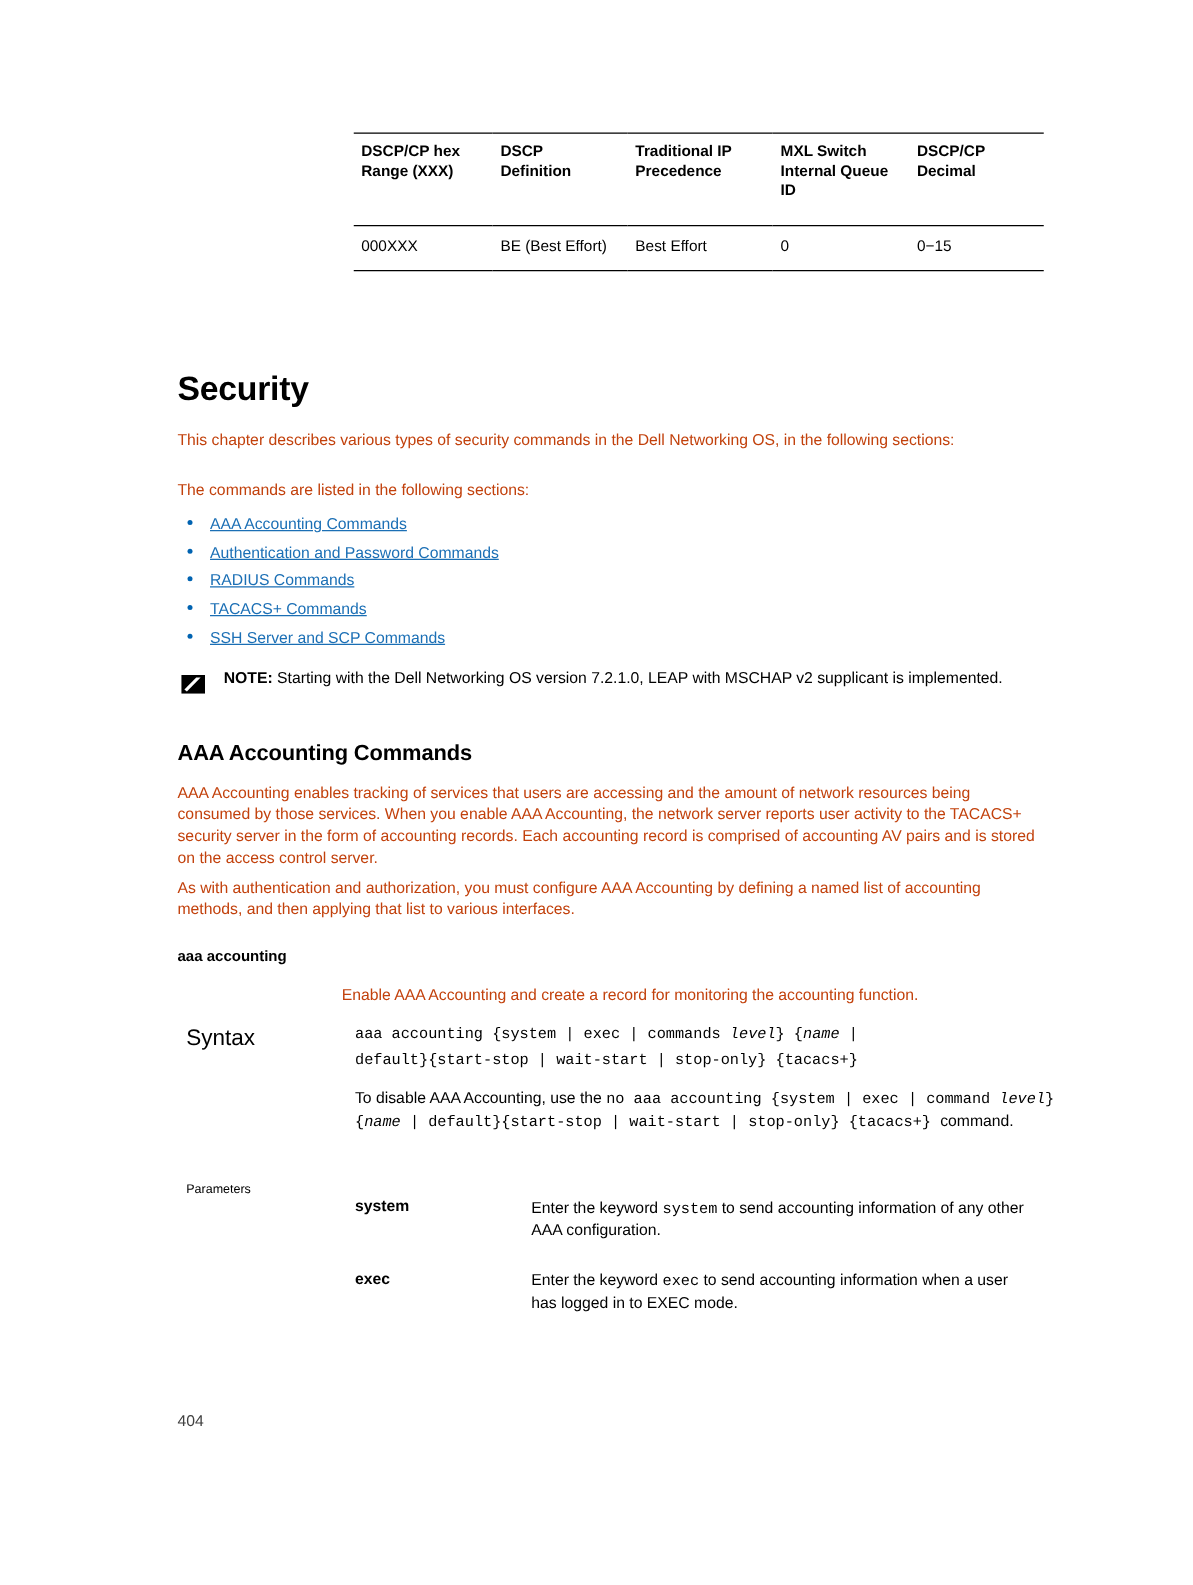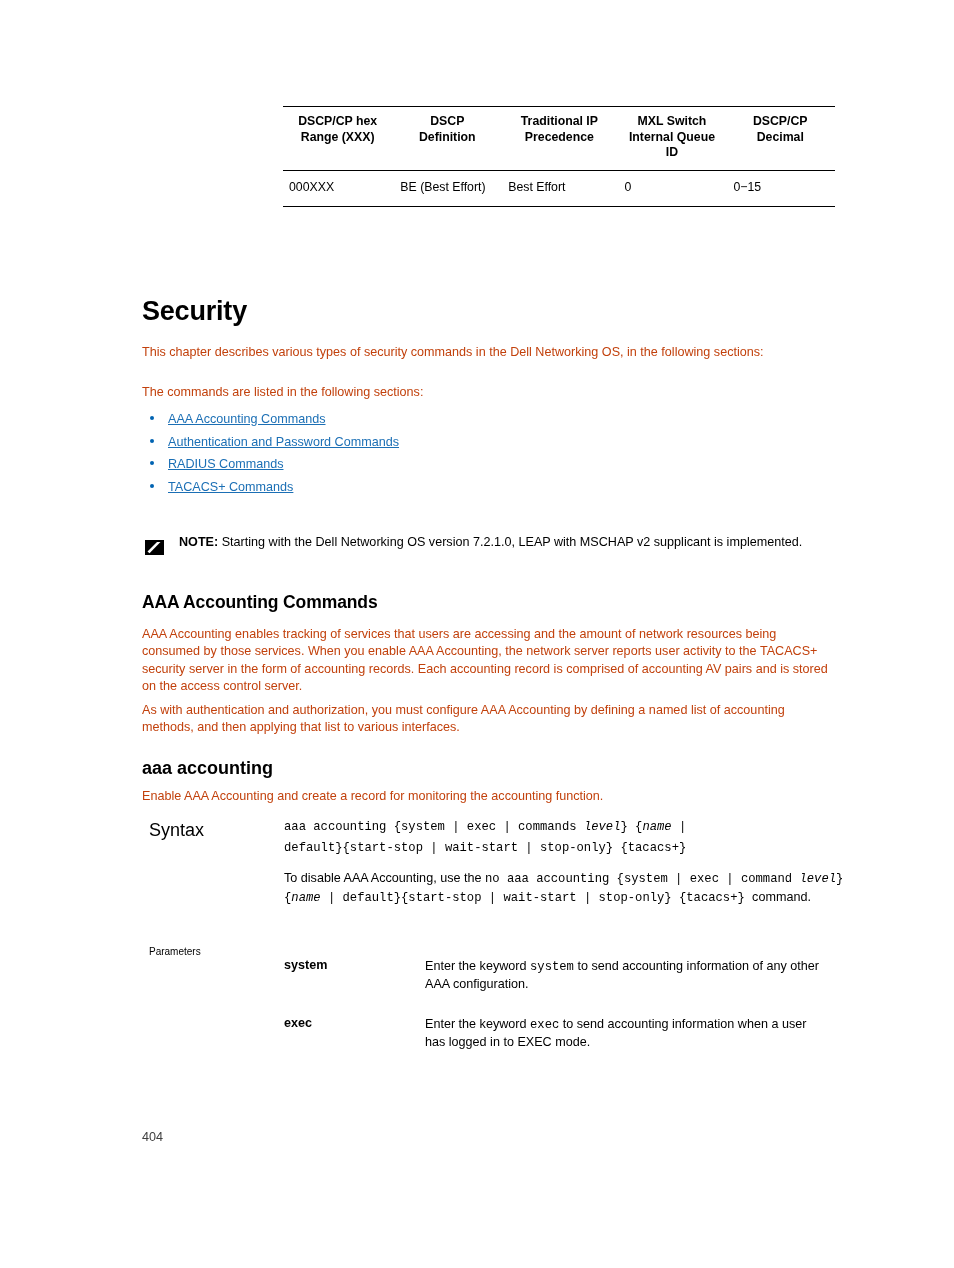"DSCP/CP hex Range (XXX)" table.dscp th { padding: 7px 8px 9px 6px -> 7px 8px 19px 6px; text-align: center -> left }
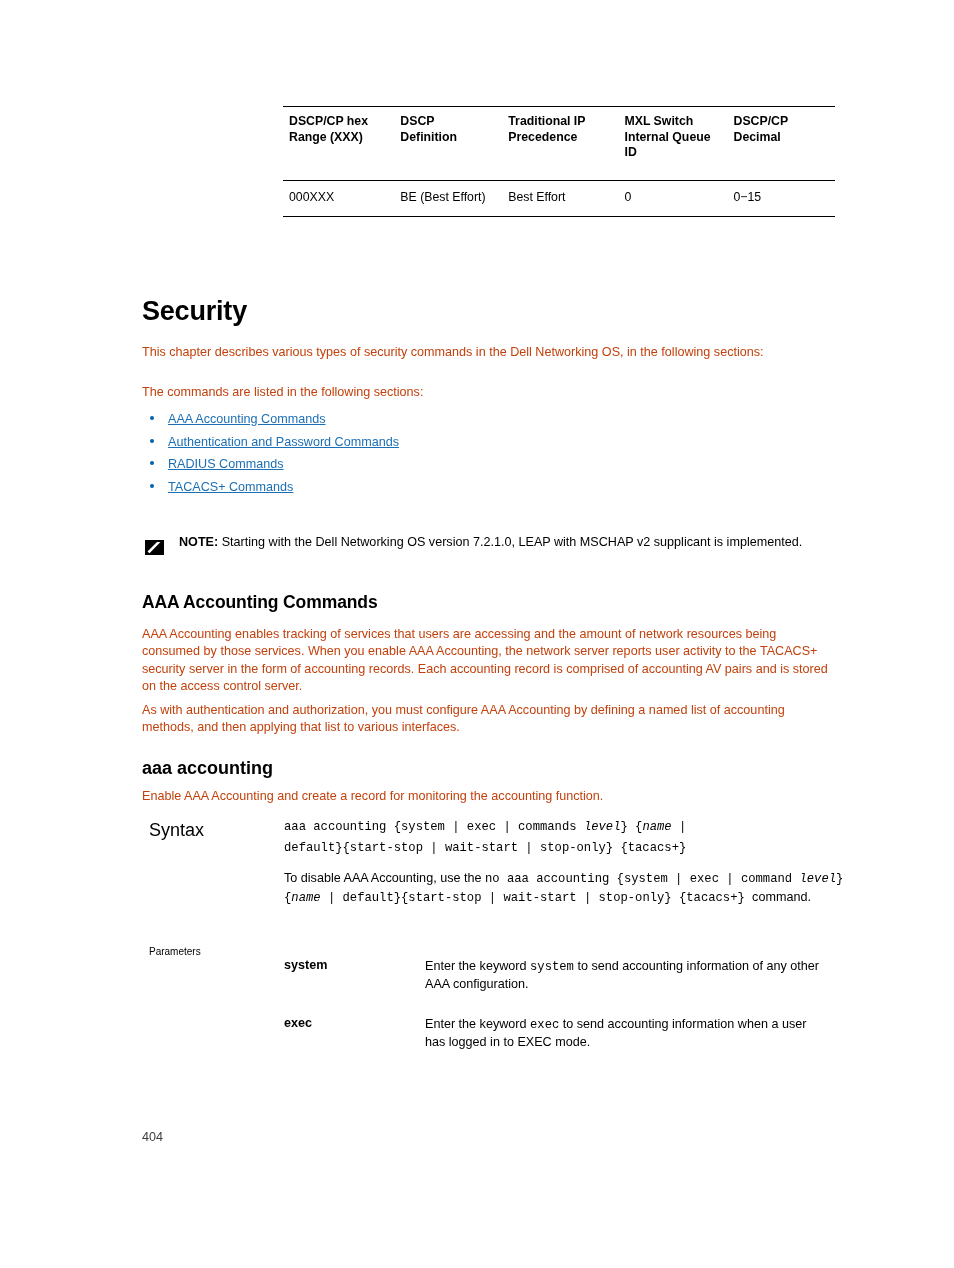"SSH Server and SCP Commands" li { html: none -> <li> <span></span> <a>SSH Server and SCP Commands</a> </li> }
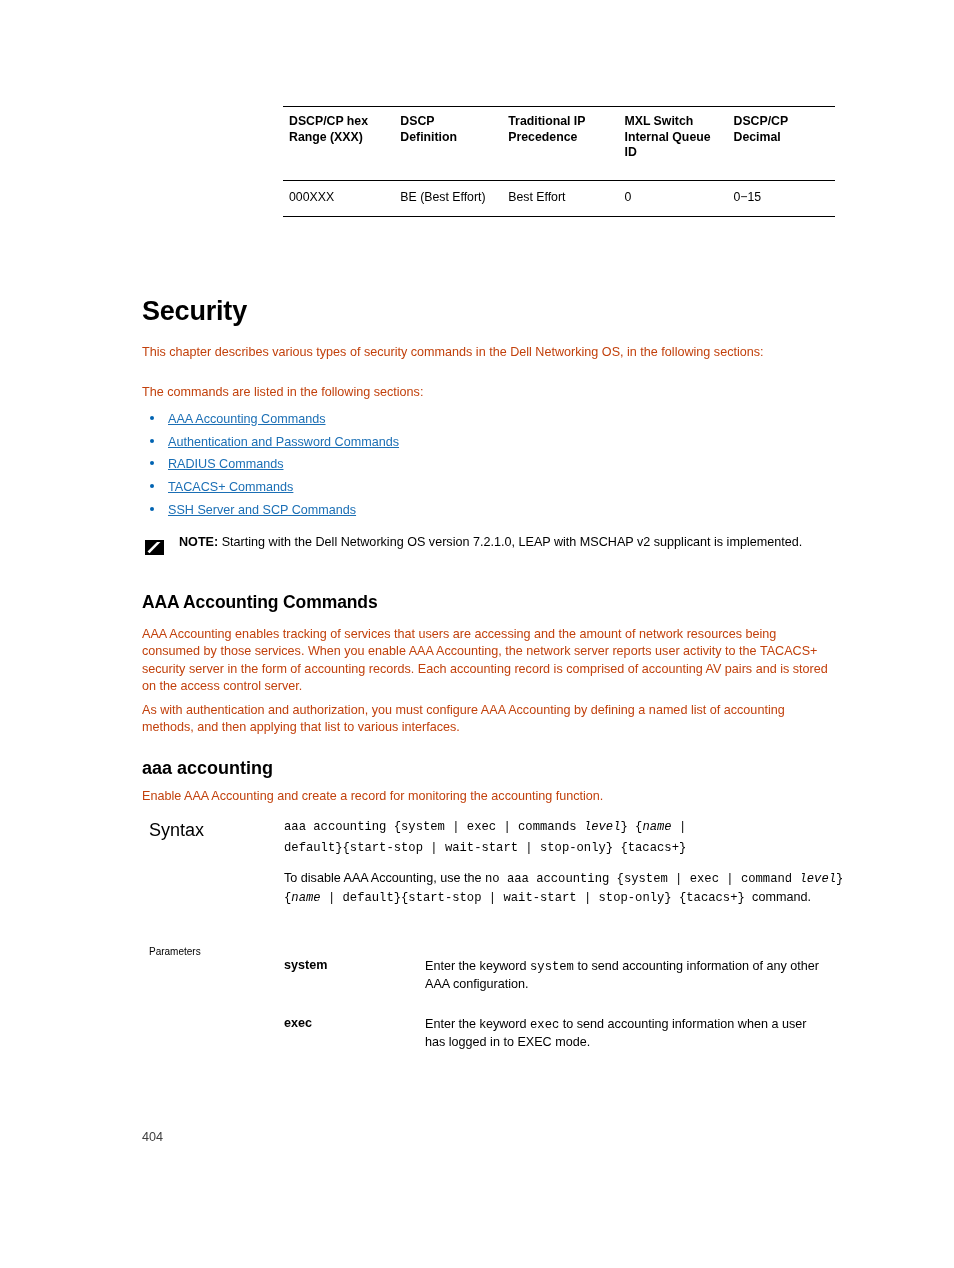"aaa accounting" h3.cmd { font-size: 18px -> 12px }
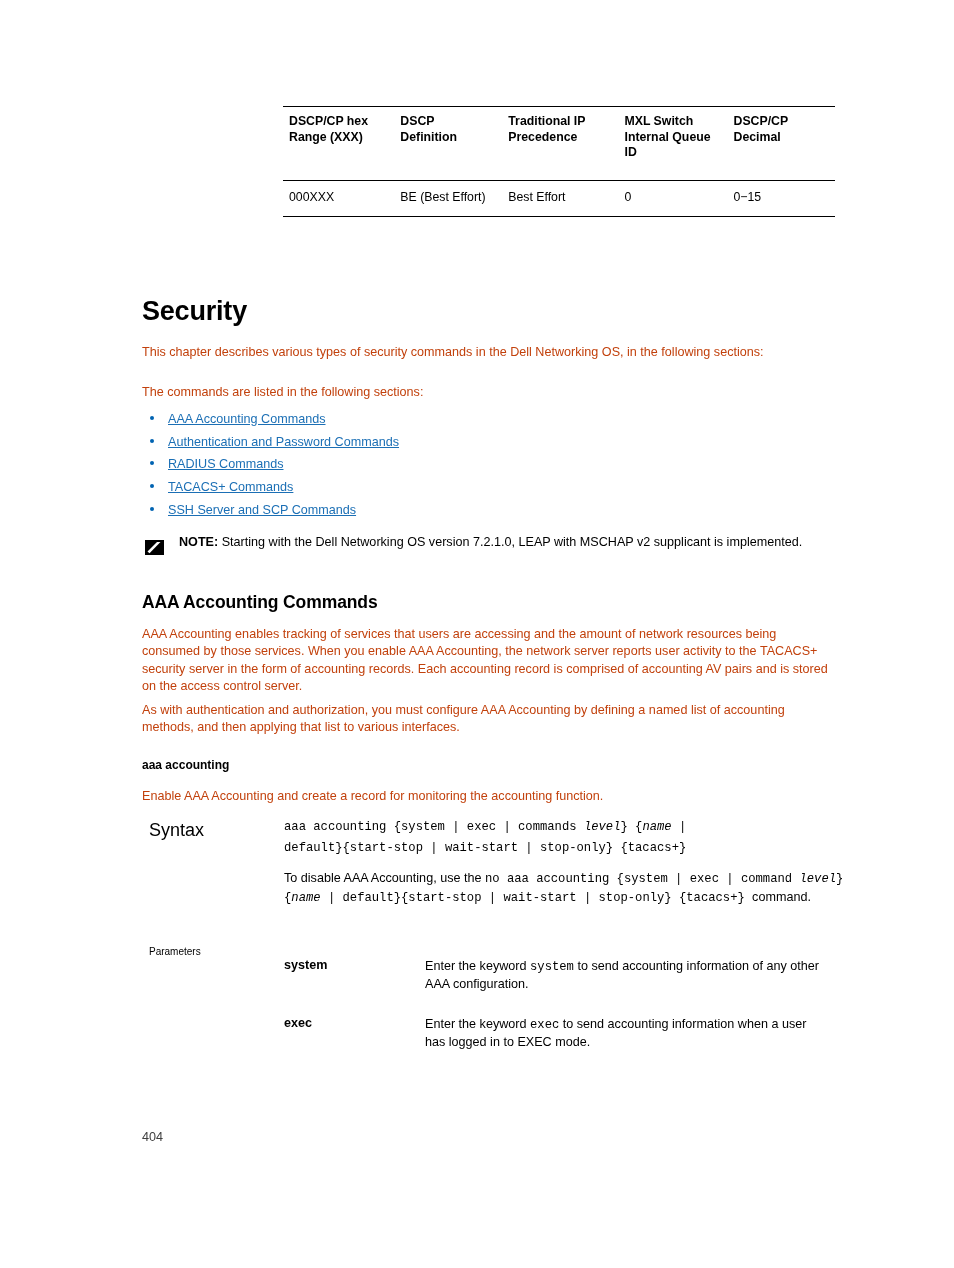"Enable AAA Accounting and create" .para5 { left: 0 -> 16px; text-align: none -> center }
